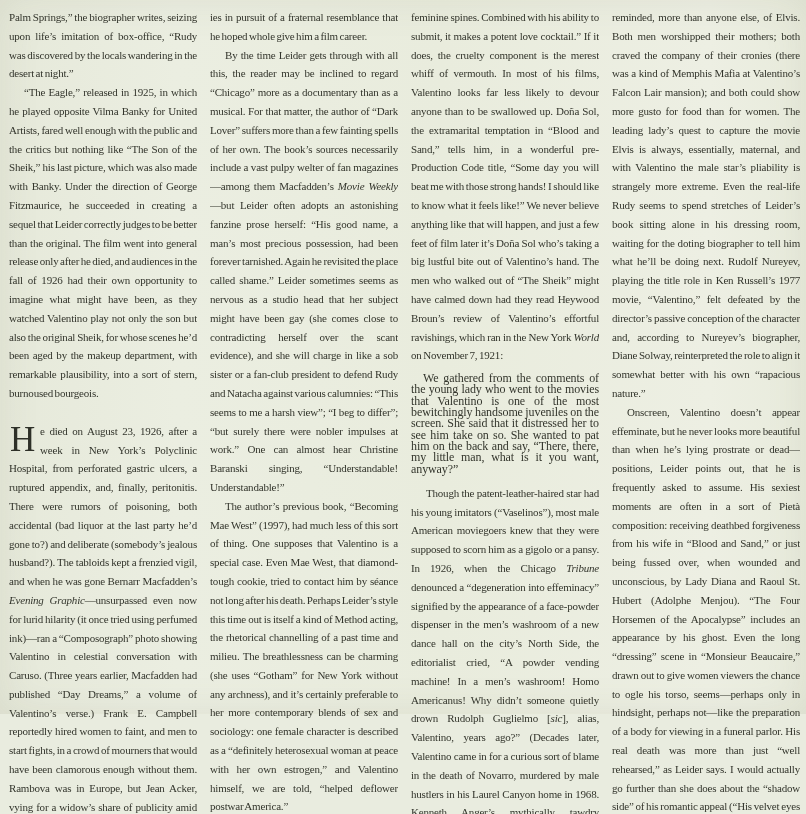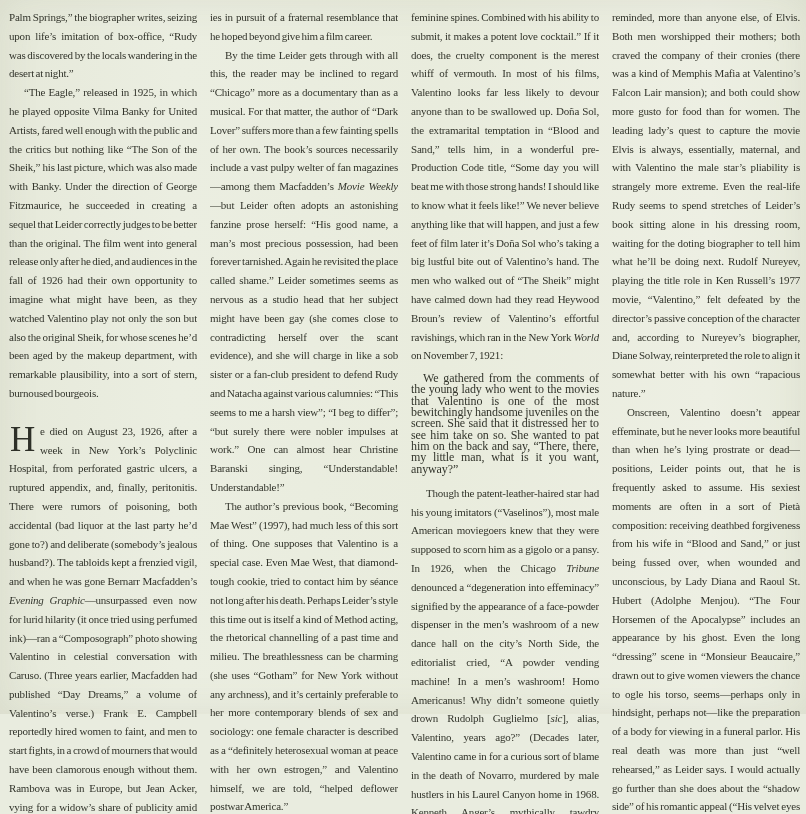"ies in pursuit of a" p { text: beyond -> whole }
